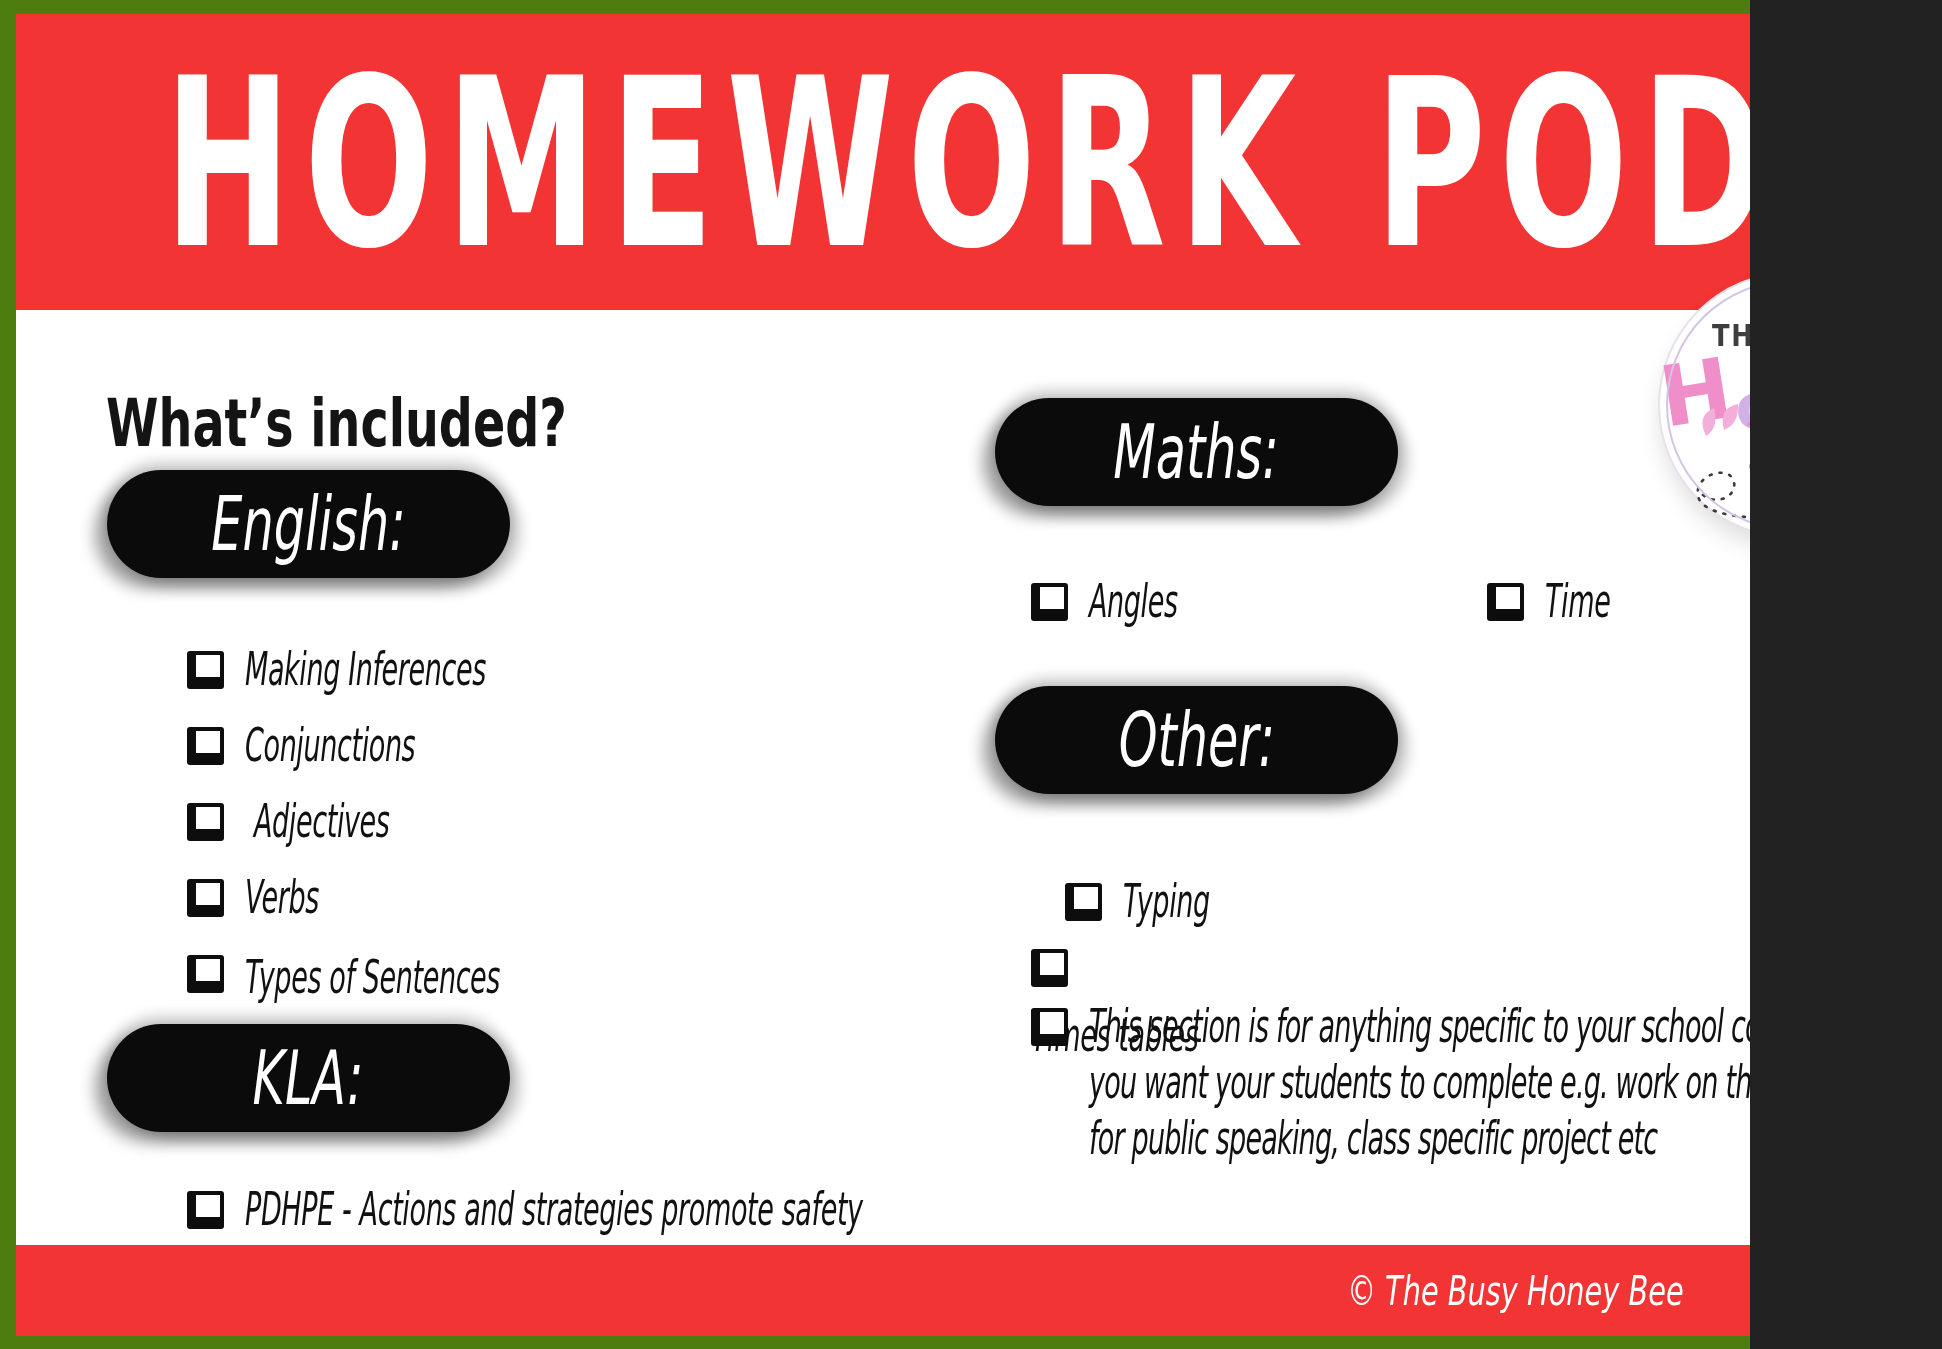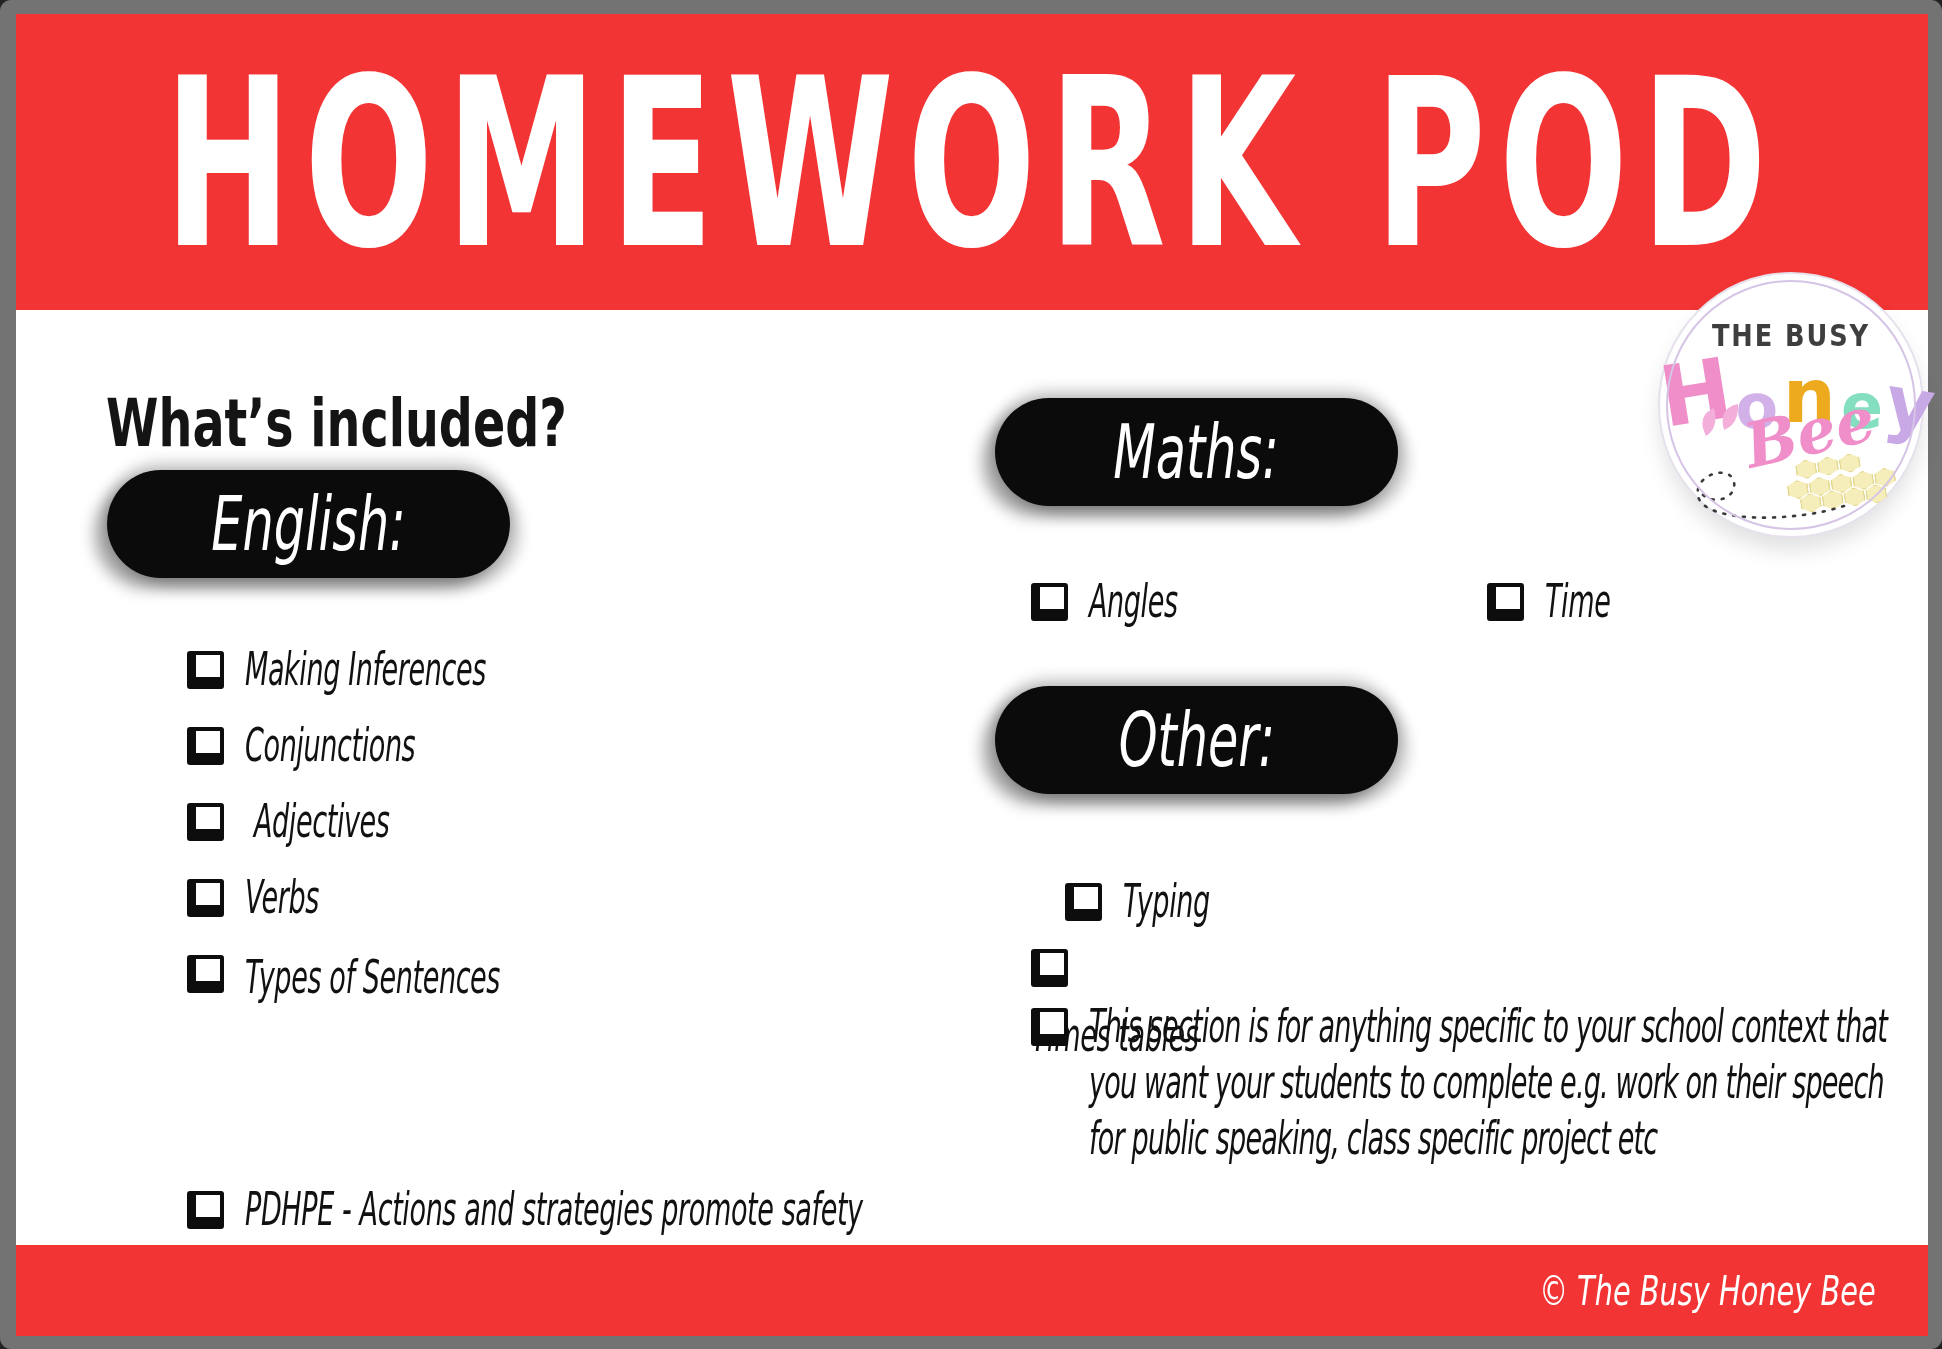"HOMEWORK POD" .canvas { background: #737373 -> #4d7c0f; border-radius: 11px -> none; width: 1942px -> 1750px }
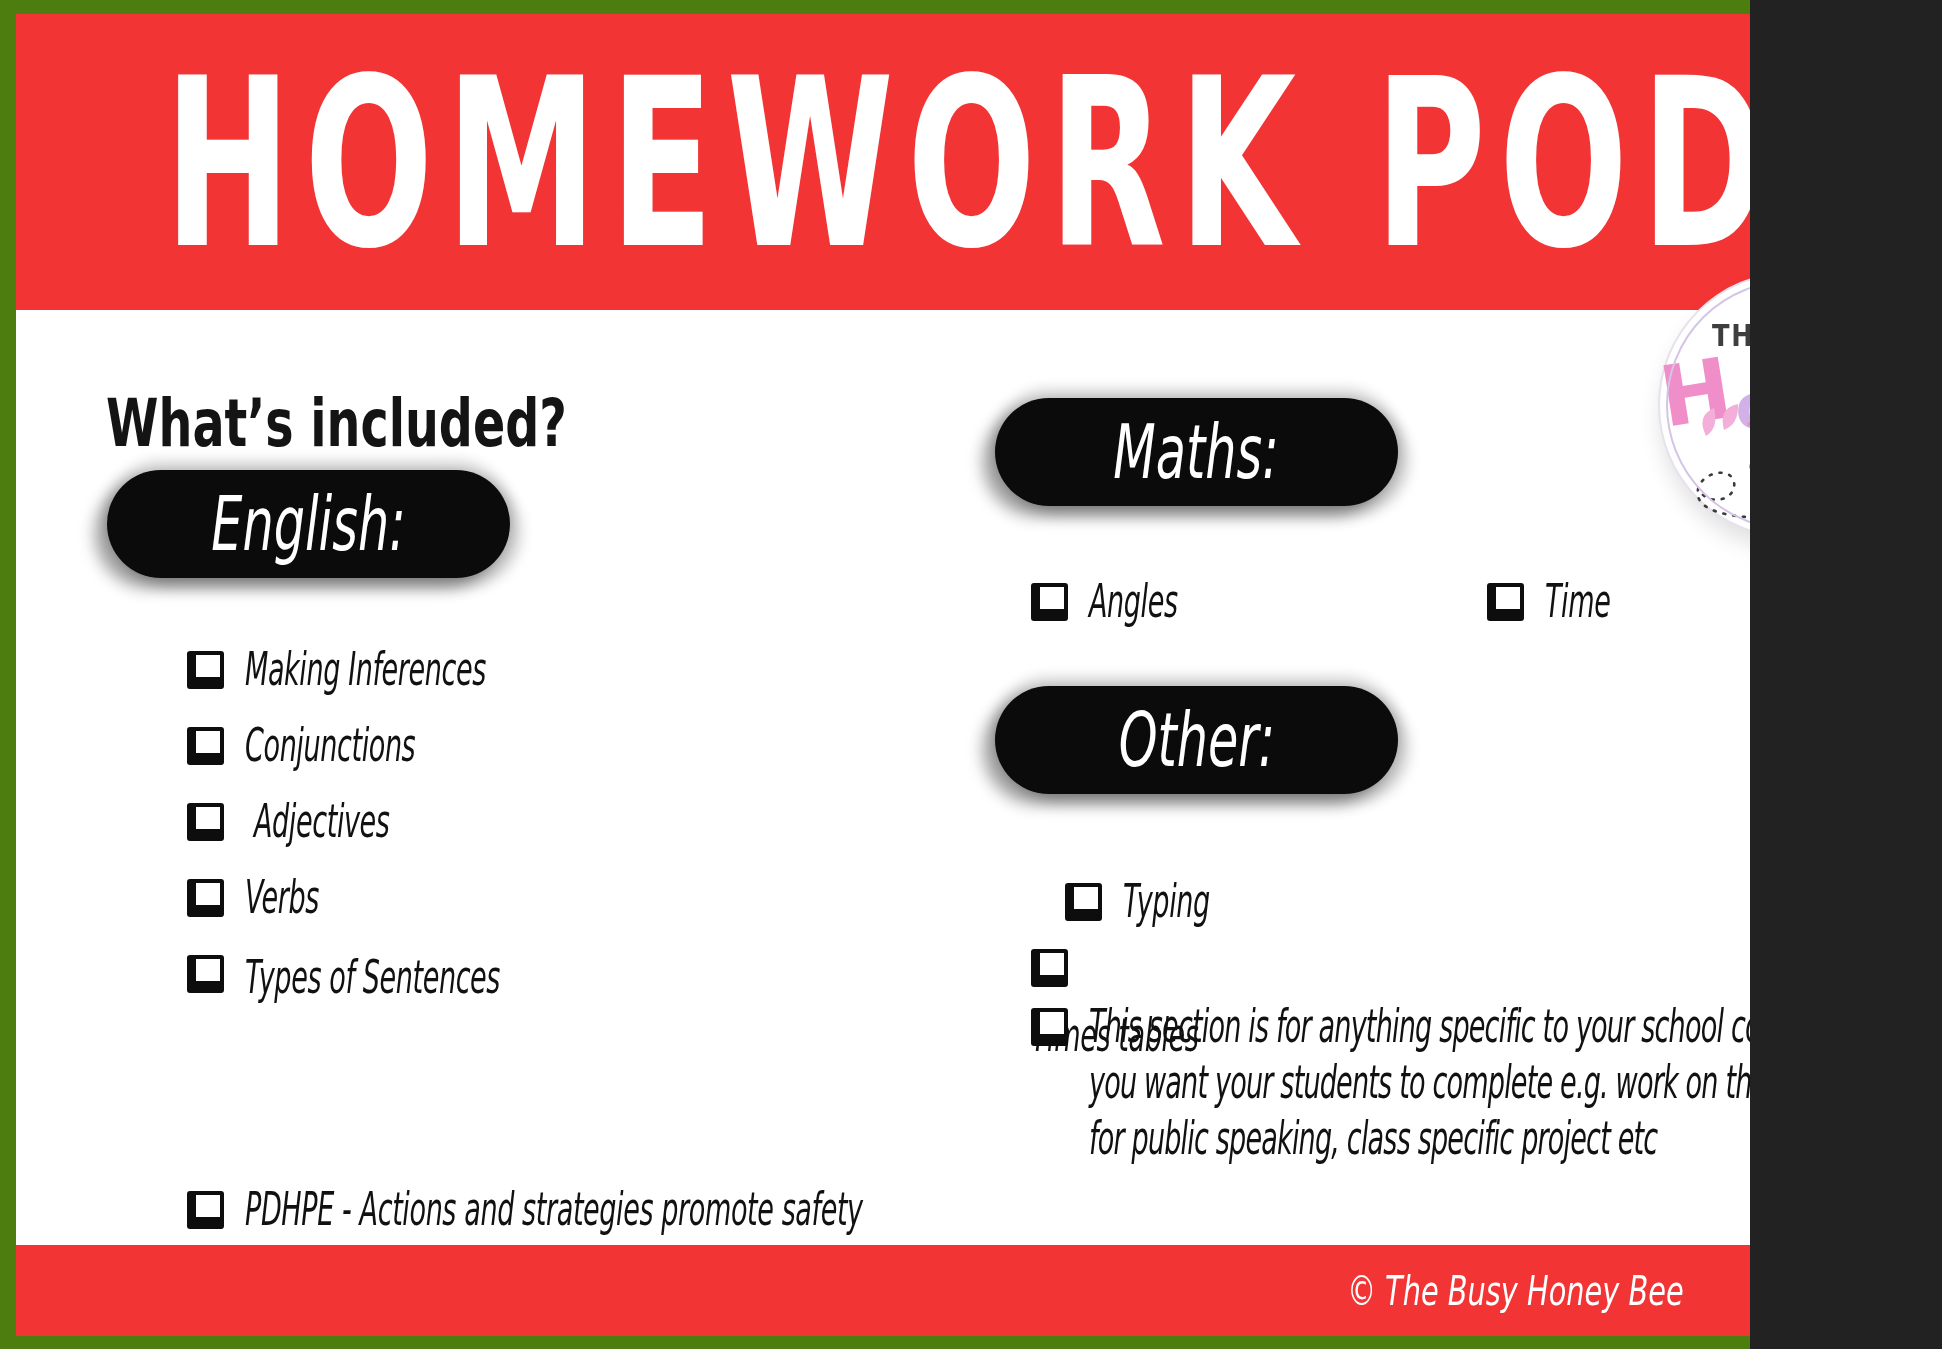"KLA:" div.pill { html: none -> <div> <span>KLA:</span> </div> }
